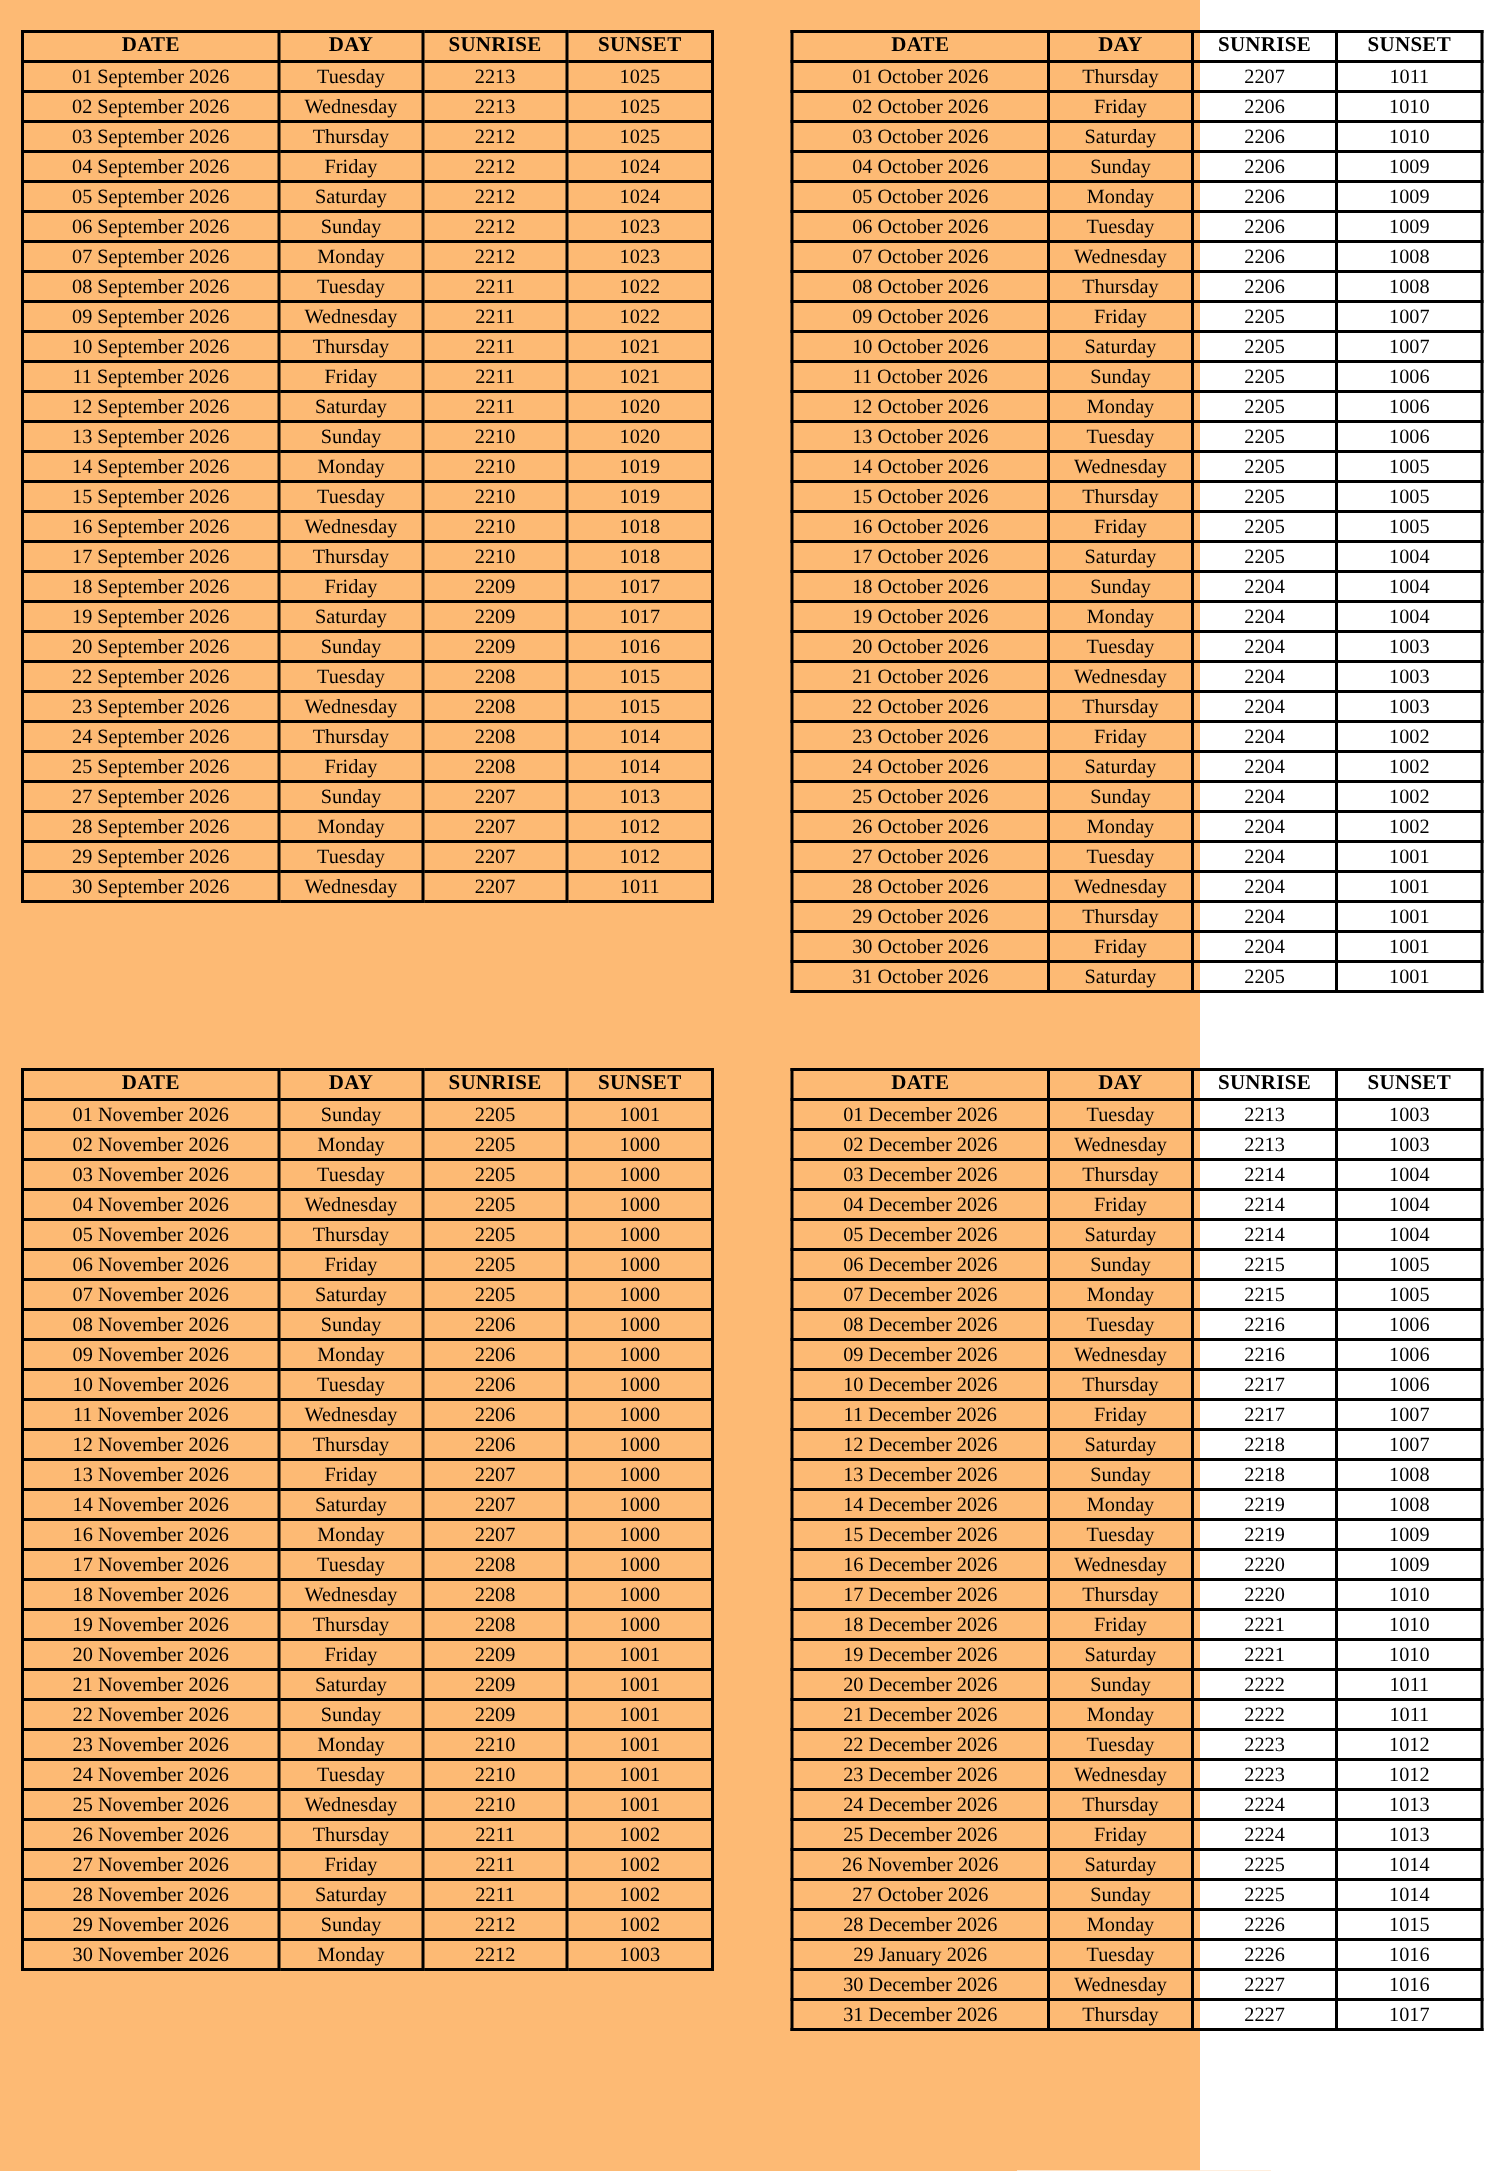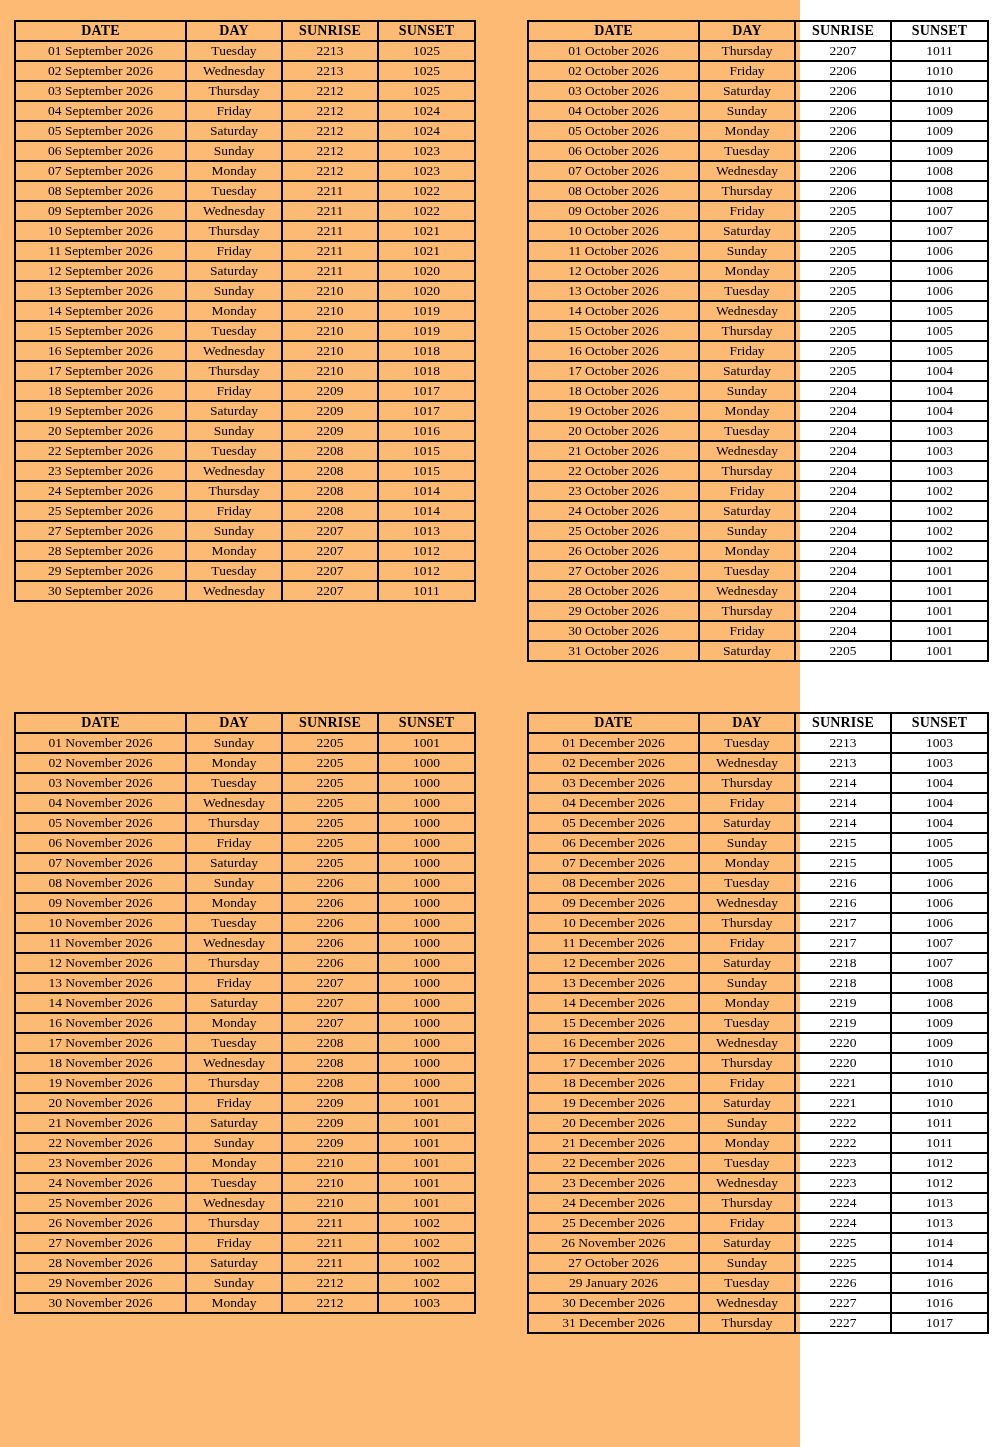"28 December 2026" tr { html: none -> <tr> <td>28 December 2026</td> <td>Monday</td> <td>2226</td> <td>1015</td> </tr> }
